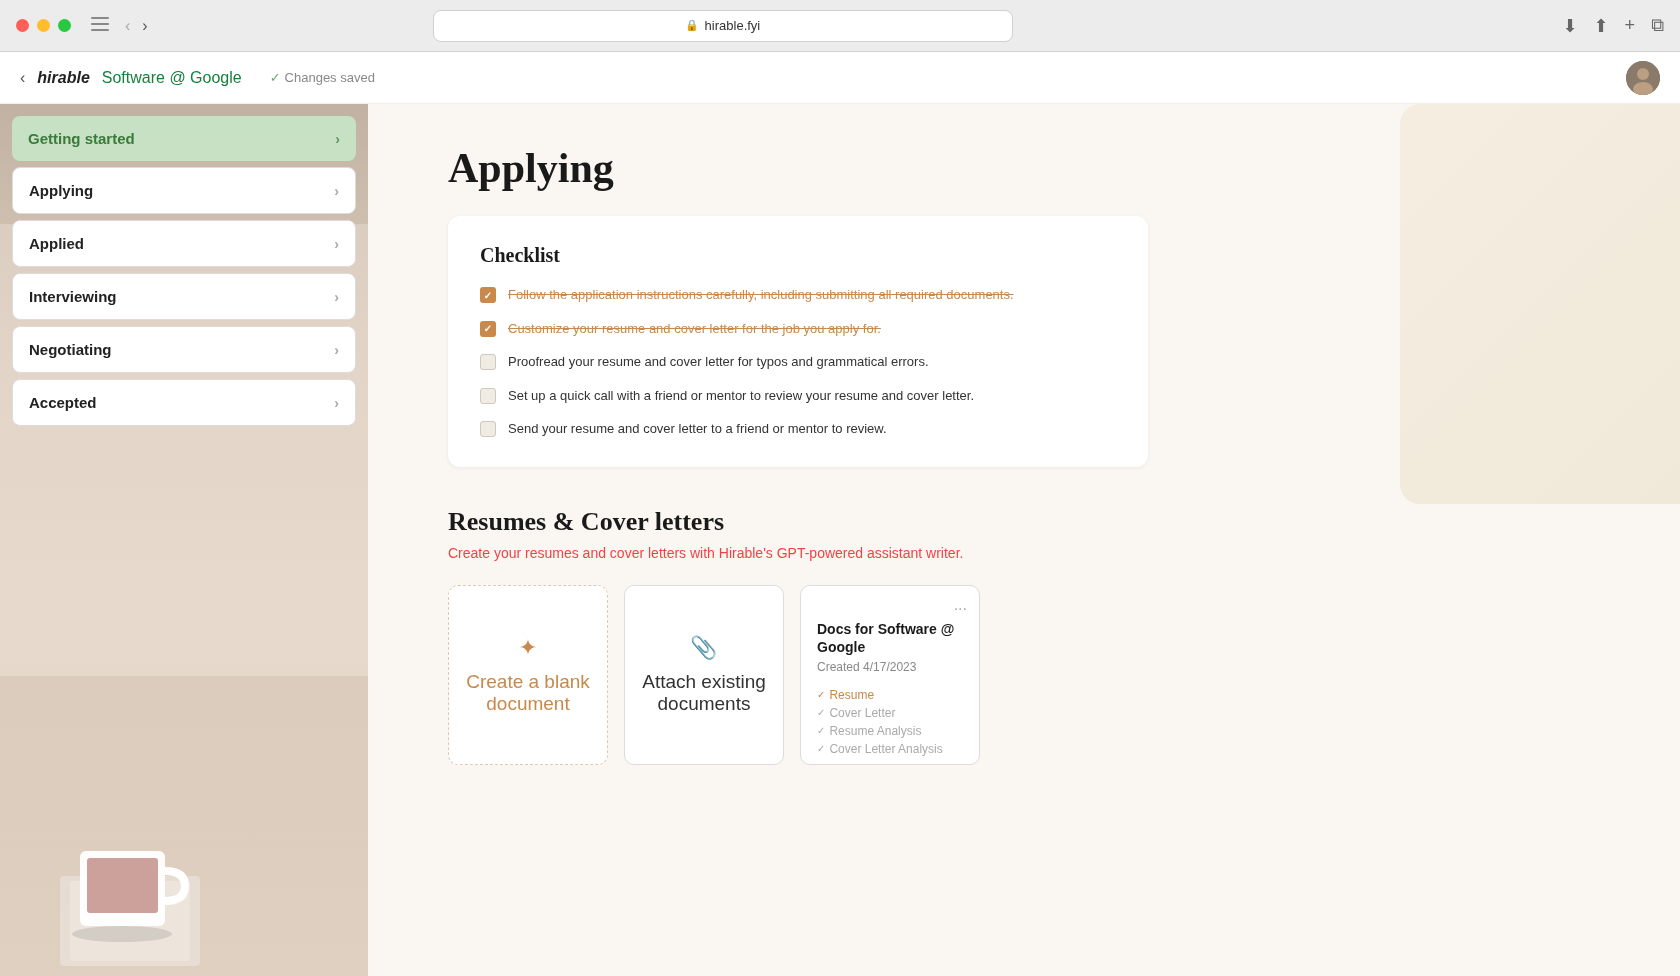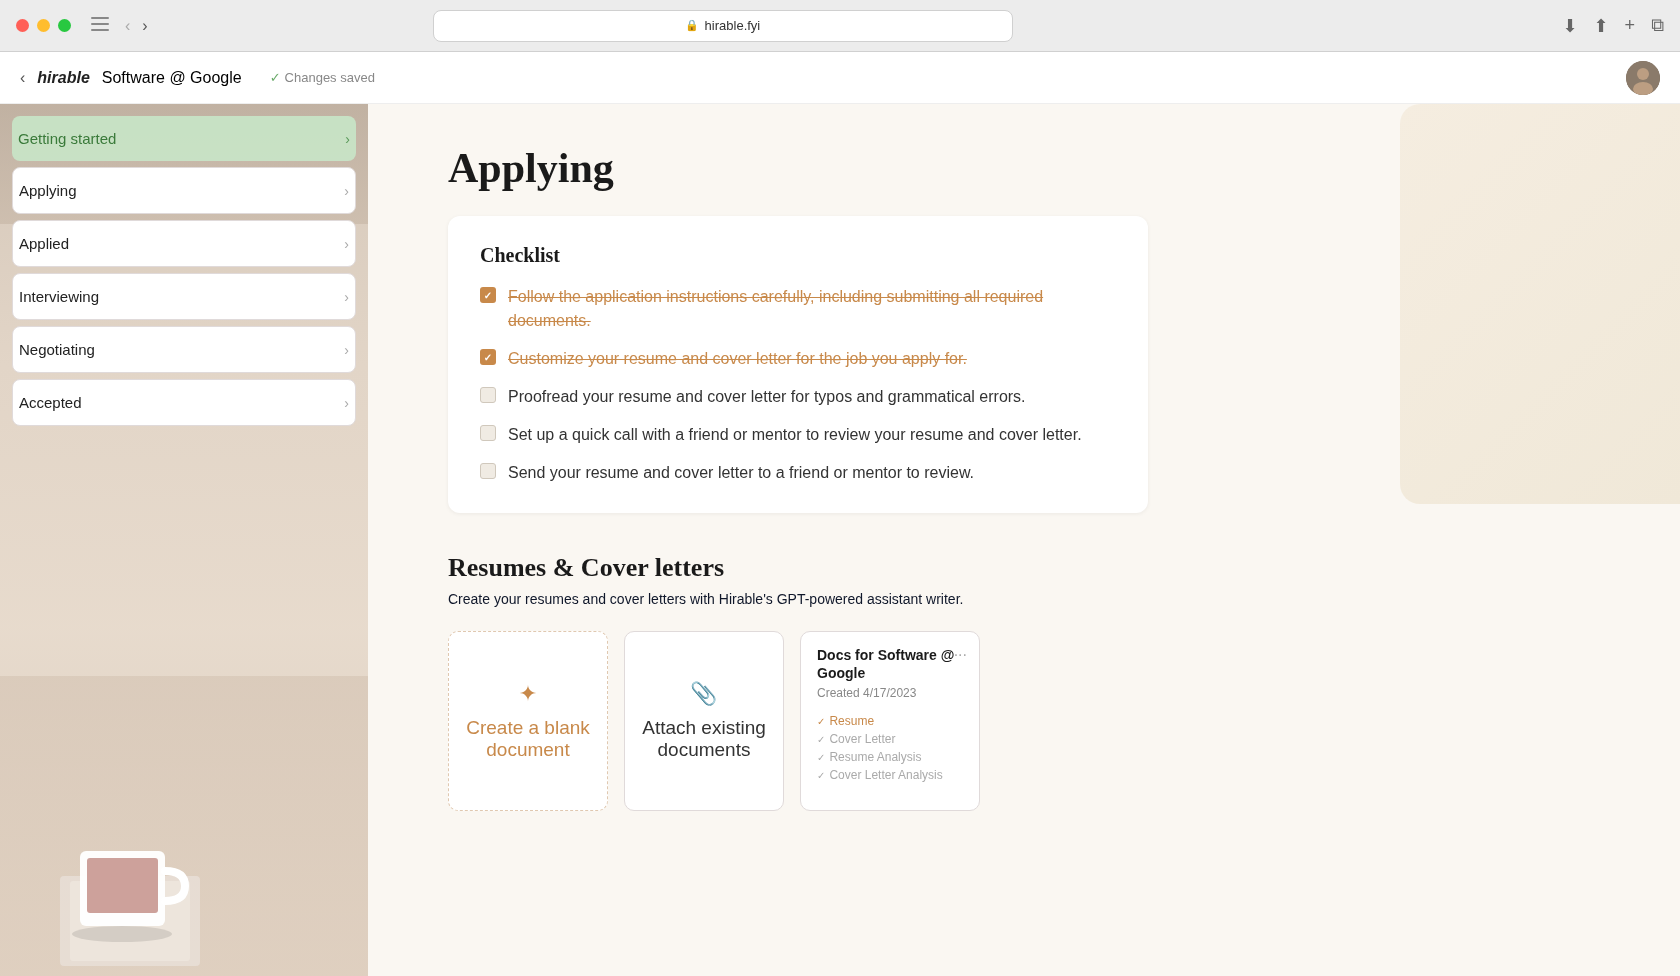"Software @ Google" .app-title { color: #000000 -> #15803d }
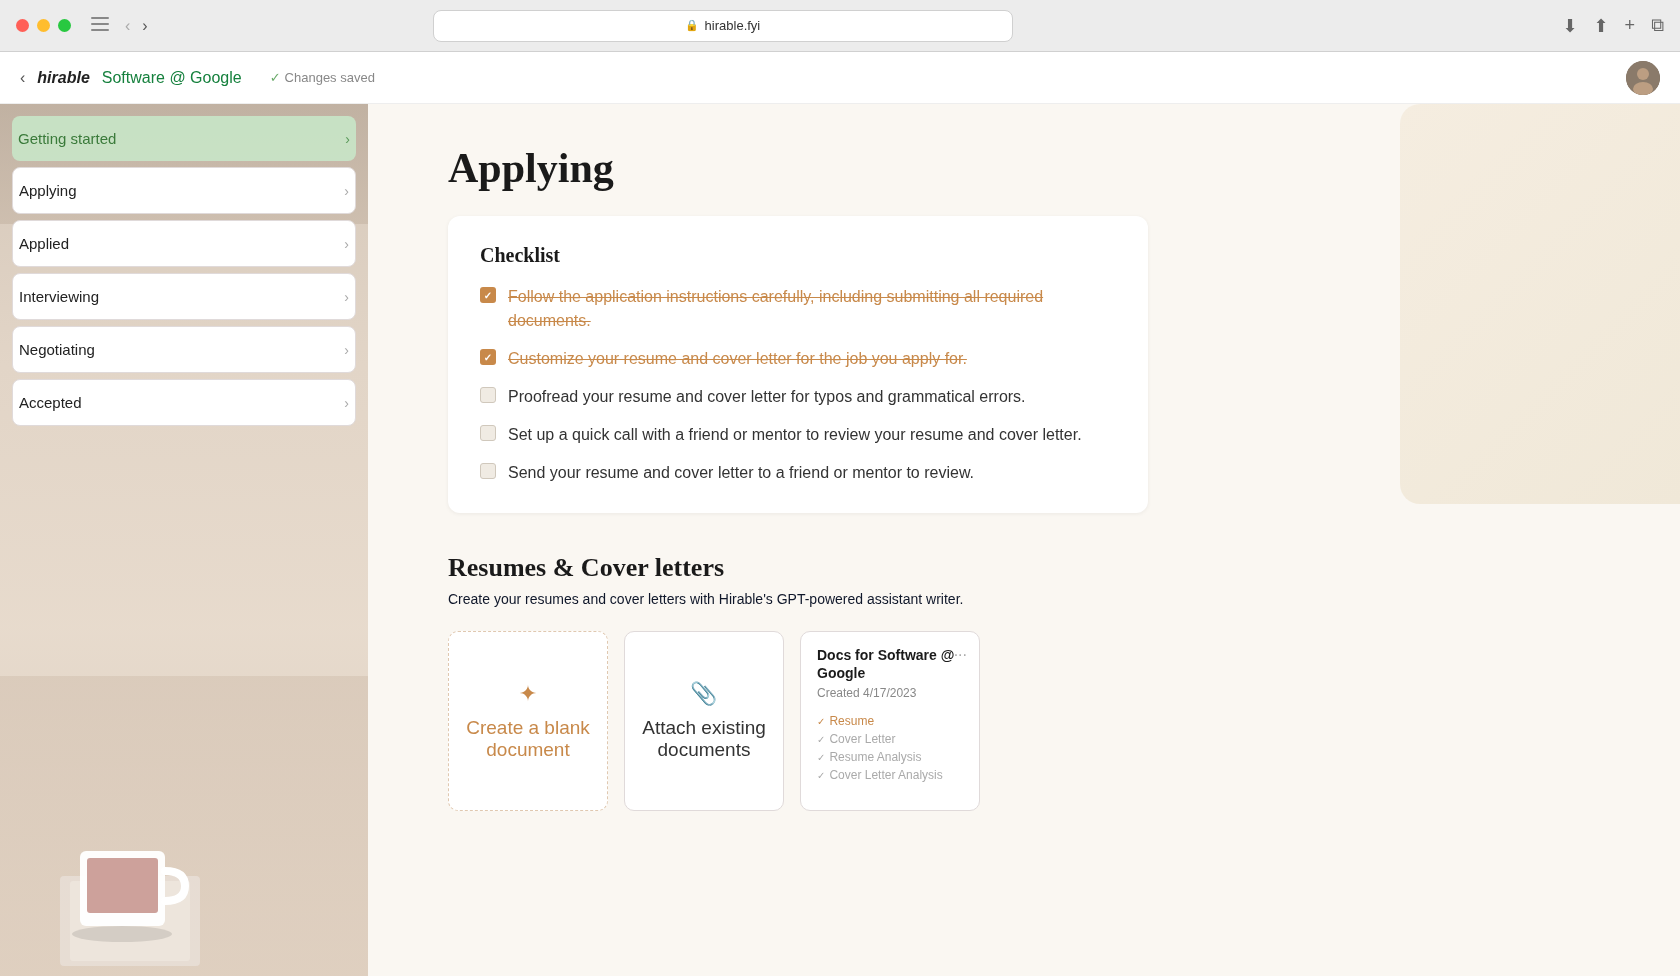"Getting started" .sidebar-item { font-weight: 400 -> 700; padding: 14px 6px -> 14px 16px }
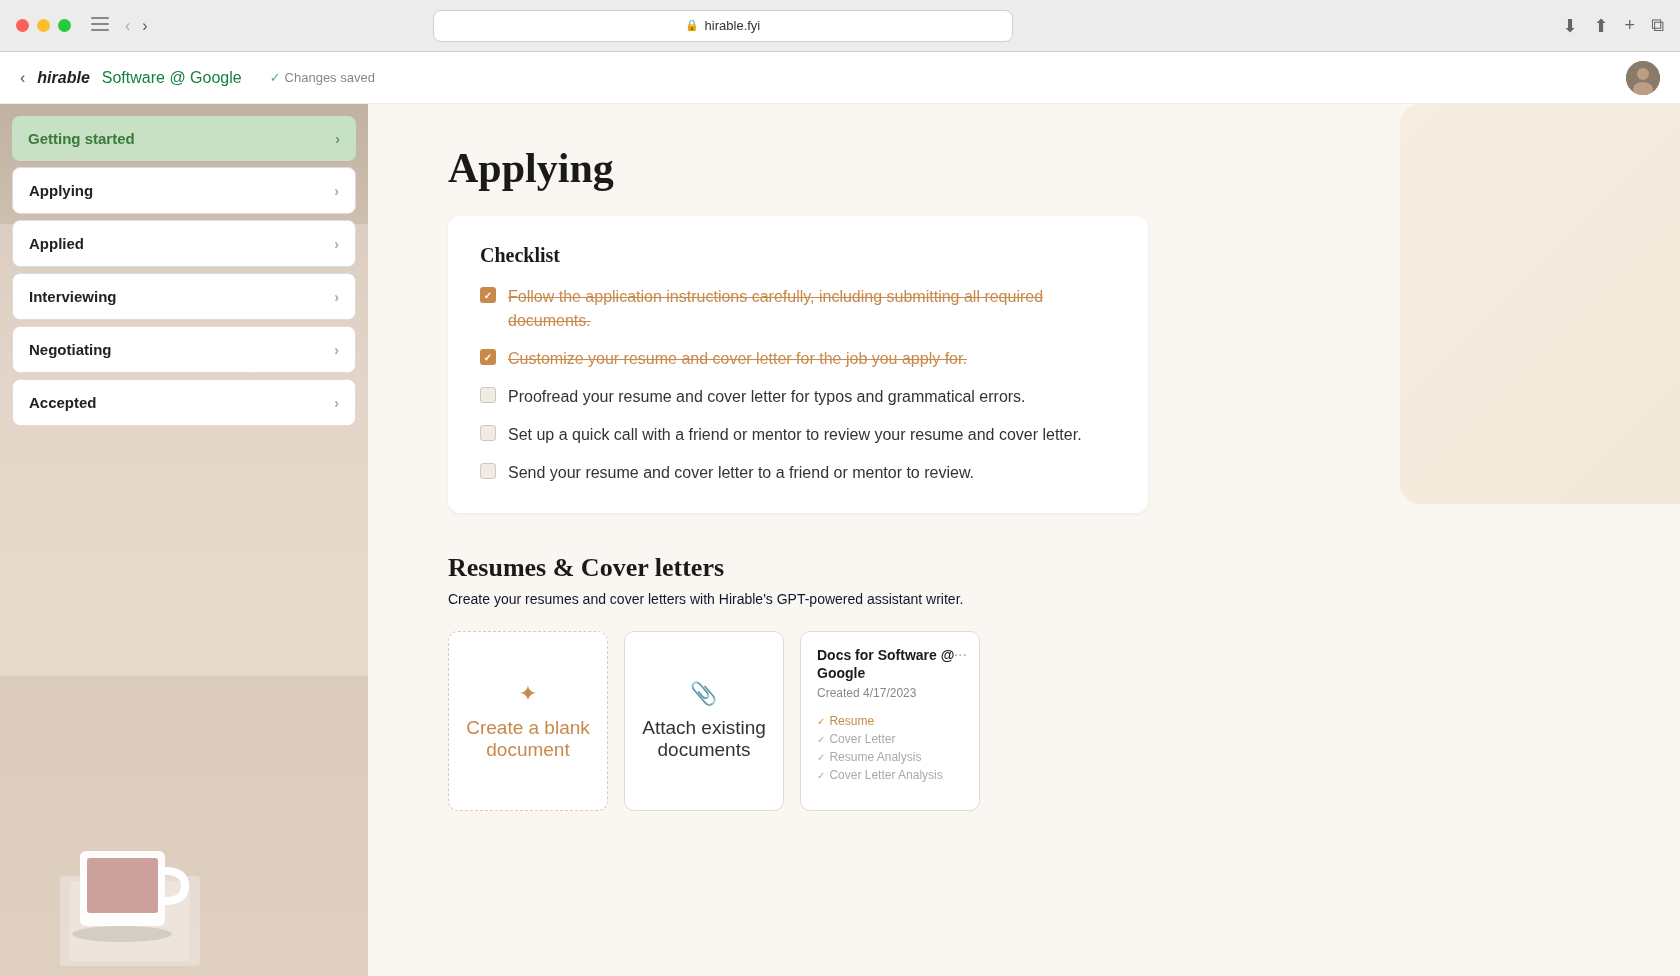"Follow the application instructions" .checklist-text { font-size: 16px -> 13px }
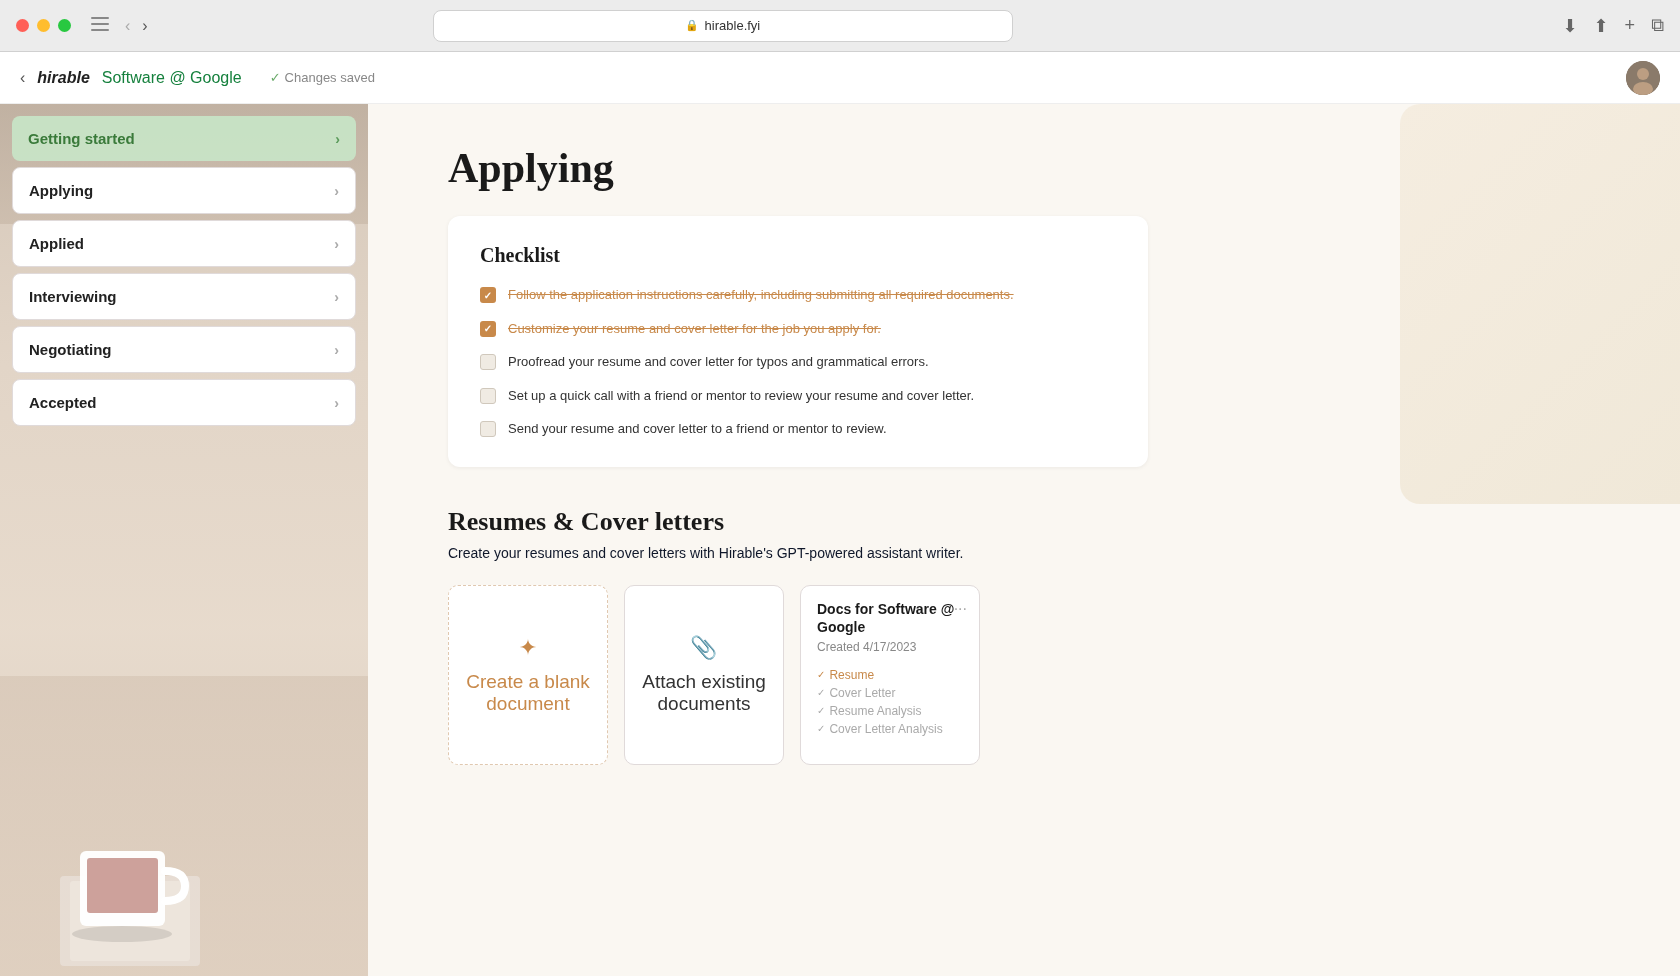"Create your resumes and cover" .section-subtitle { color: #0f172a -> #ef4444 }
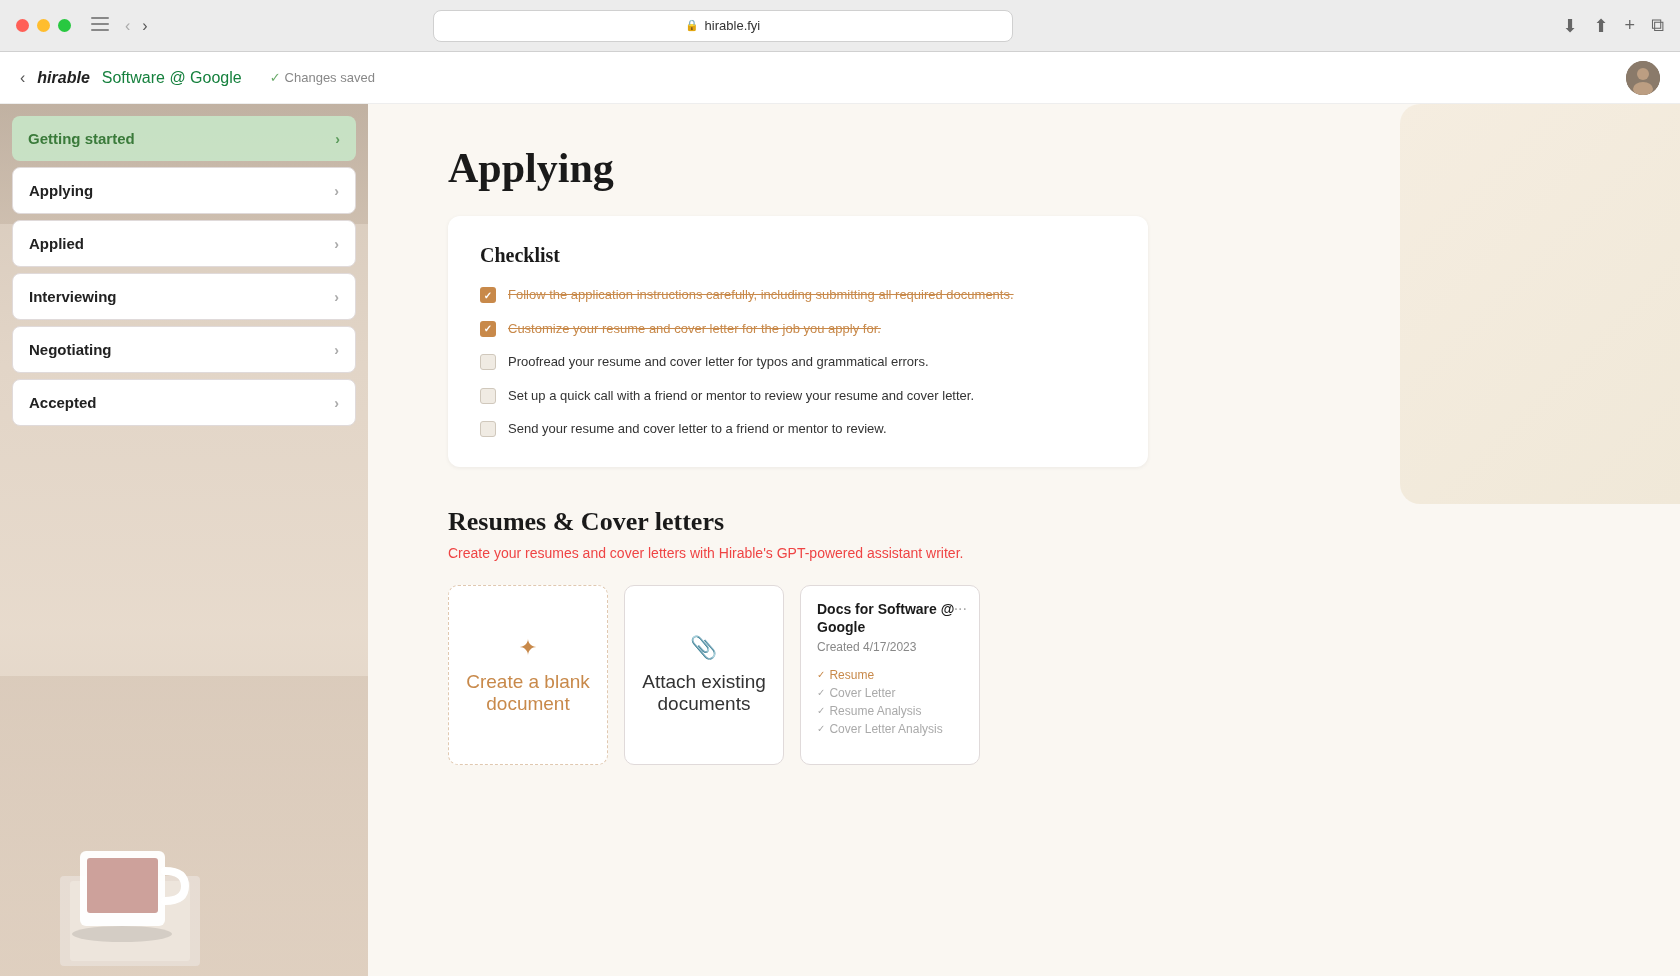"Docs for Software @ Google" .doc-card-title { margin-top: 0 -> 20px }
